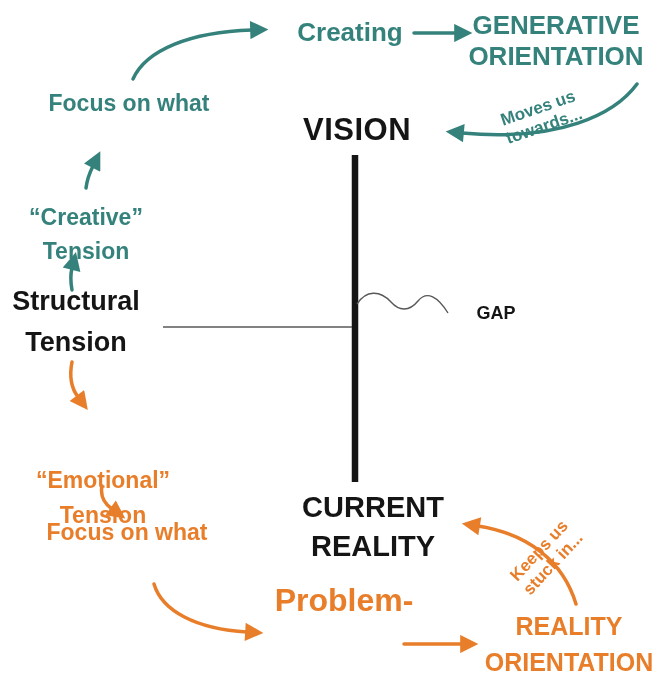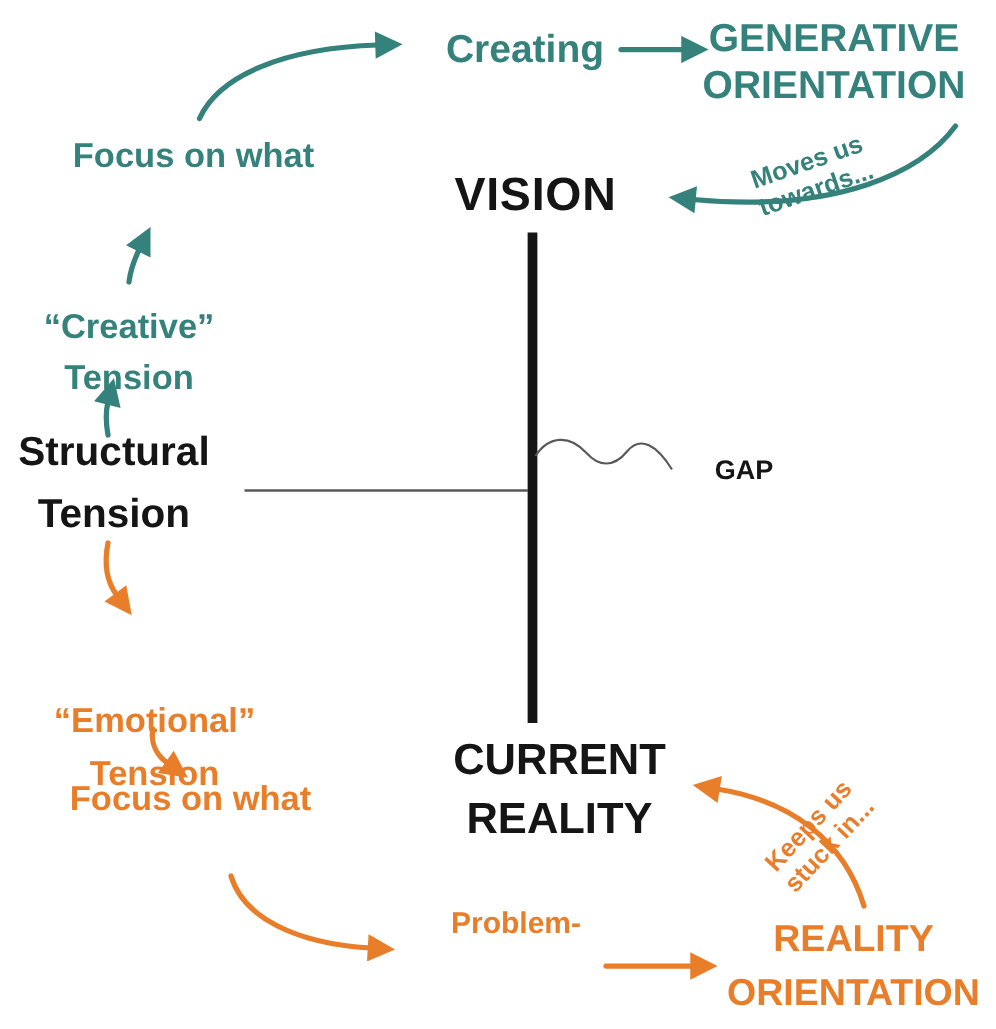"Problem-" div.tb { font-size: 20px -> 32px; top: 600px -> 584px }
